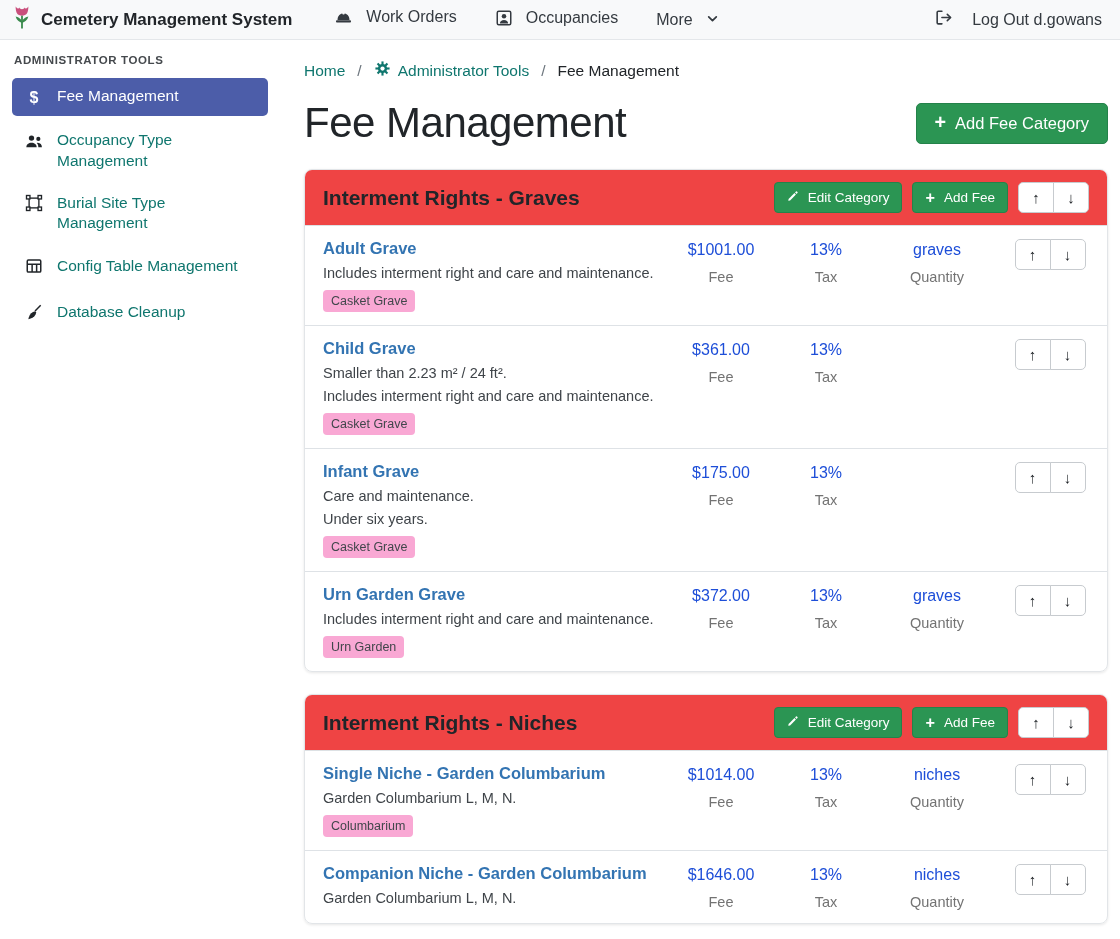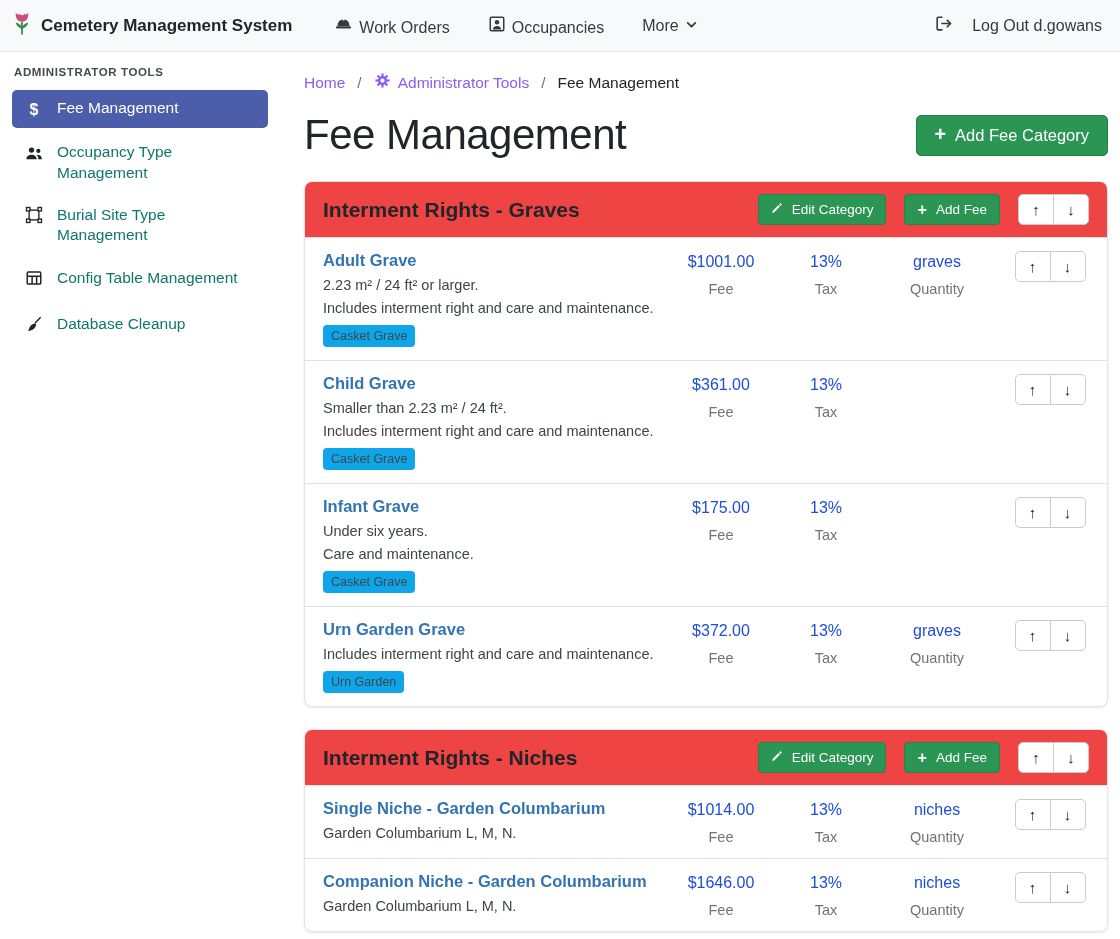"Cemetery Management System" .navbar { height: 52px -> 40px }
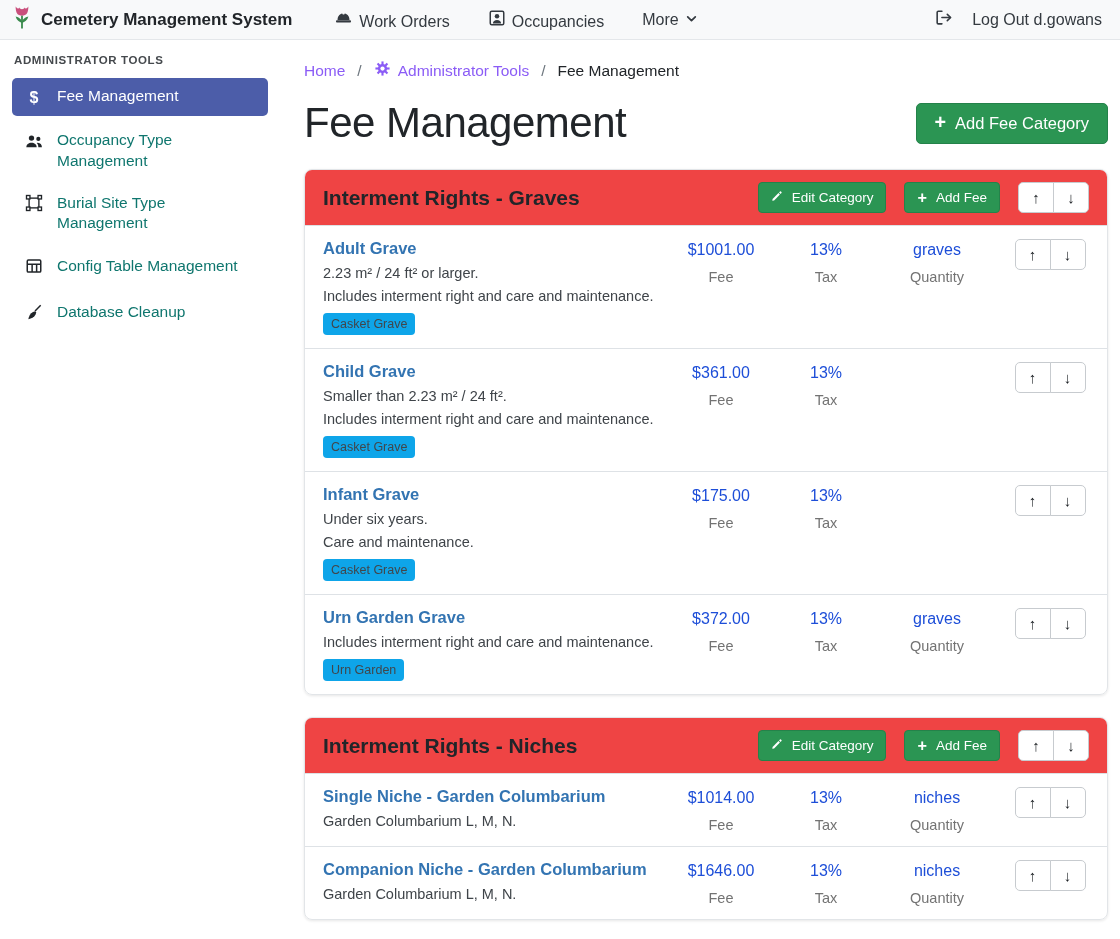"Work Orders" .nav-link { align-items: flex-end -> flex-start; gap: 6px -> 13px }
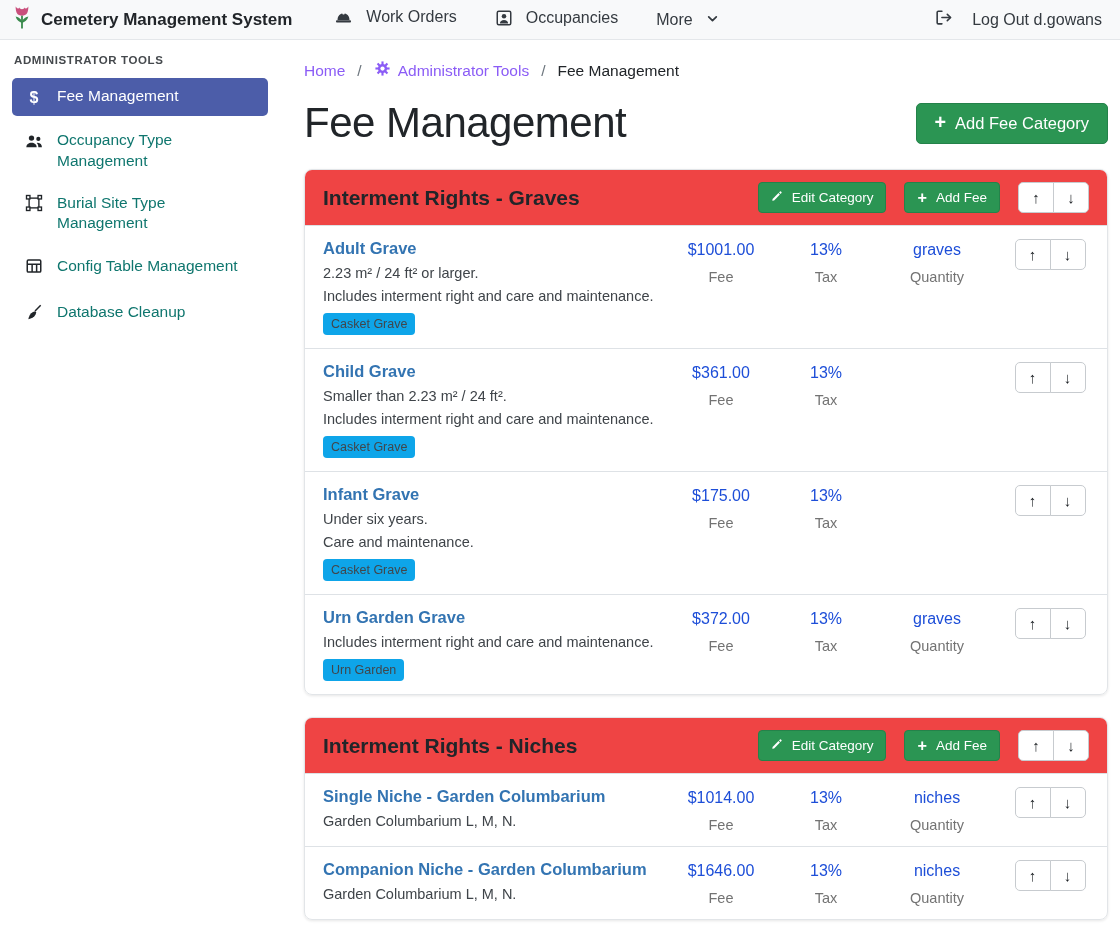"Home" .breadcrumb a { color: #8b5cf6 -> #0f766e }
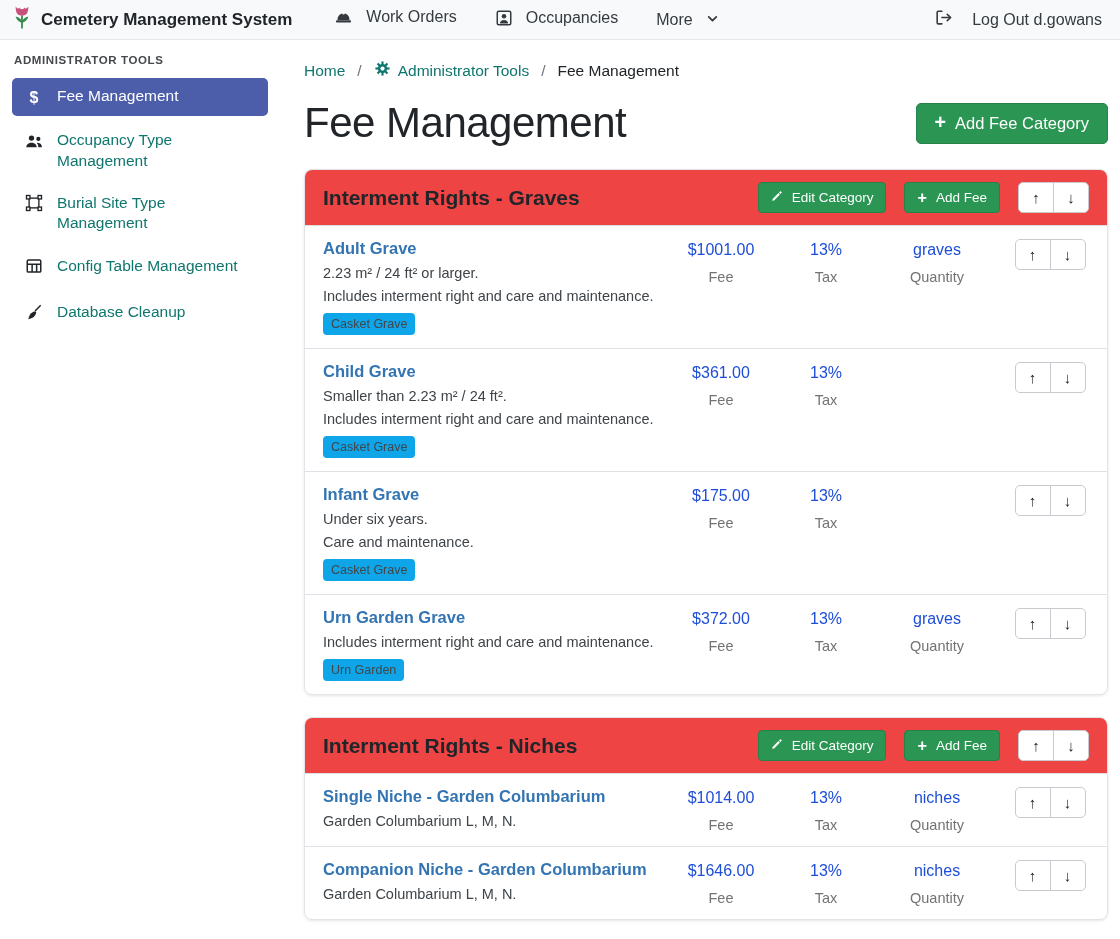"Edit Category" .header-actions { gap: 18px -> 10px }
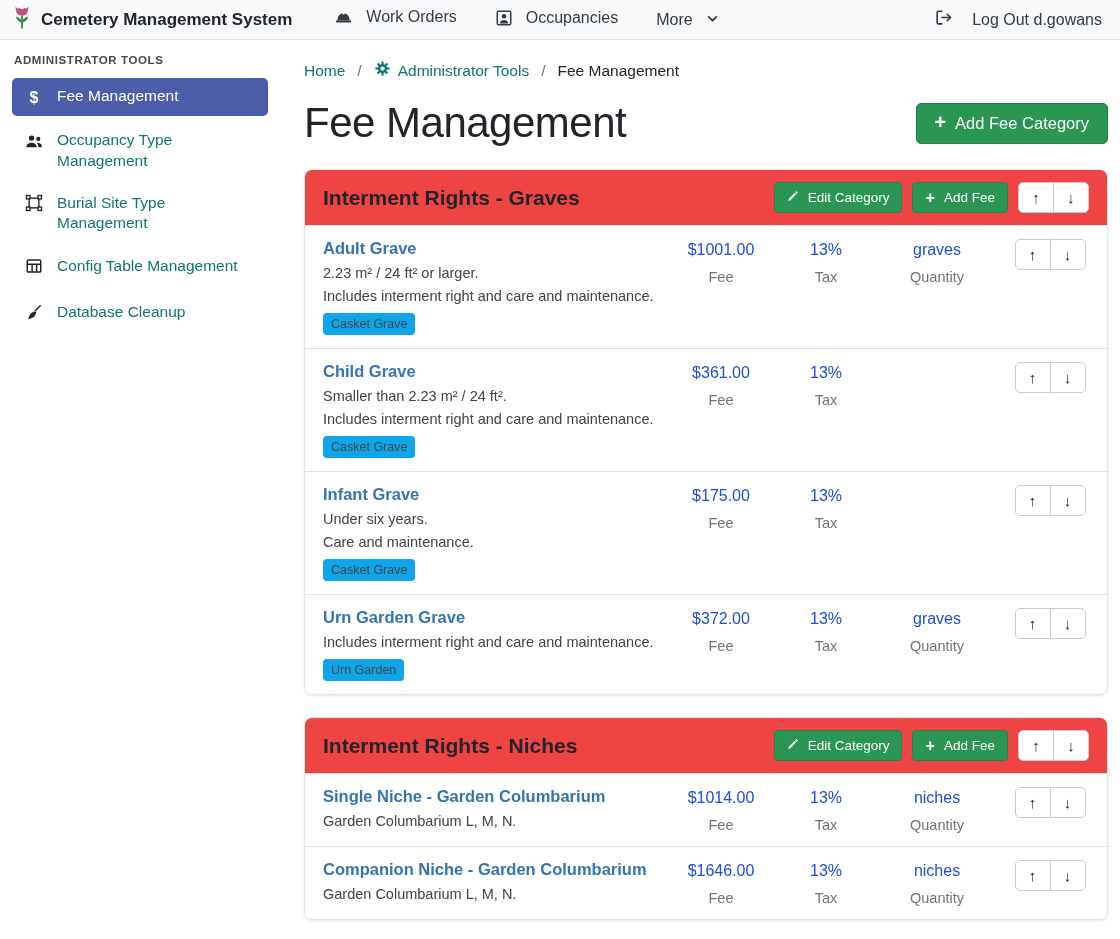"2.23 m² / 24 ft²" div.fee-desc { html: <div>2.23 m² / 24 ft² or larger.</div> -> none }
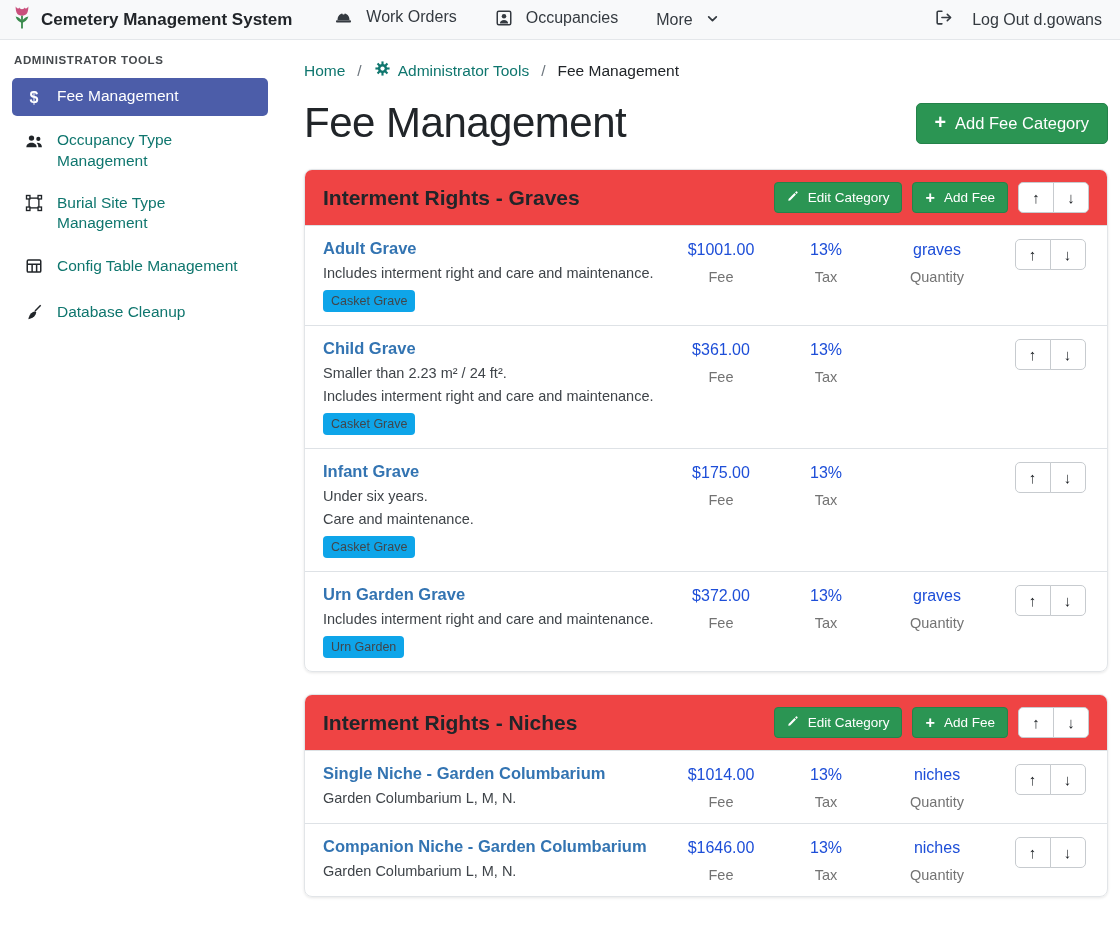"Casket Grave" .badge { background: #0ea5e9 -> #f9a8d4 }
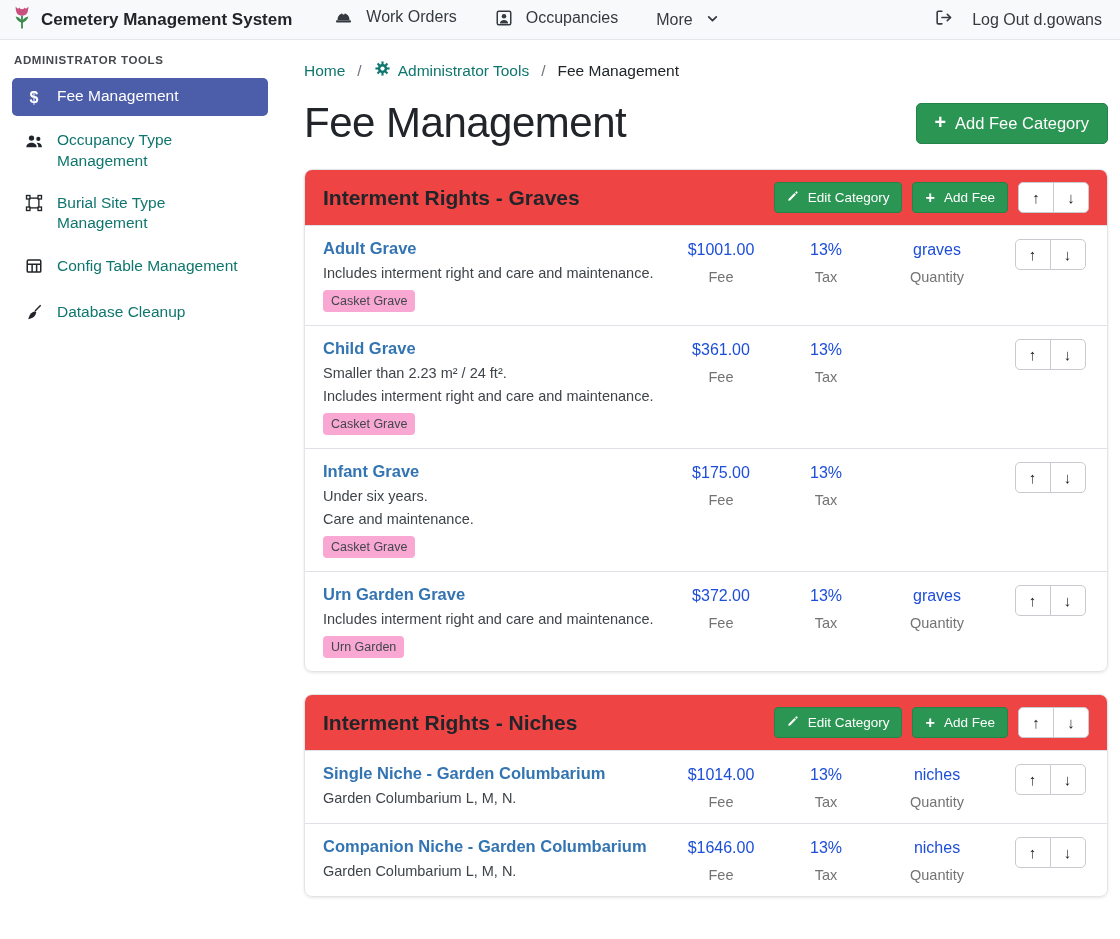"Under six years." div.fee-desc { order: before "Care and maintenance." -> after "Care and maintenance." }
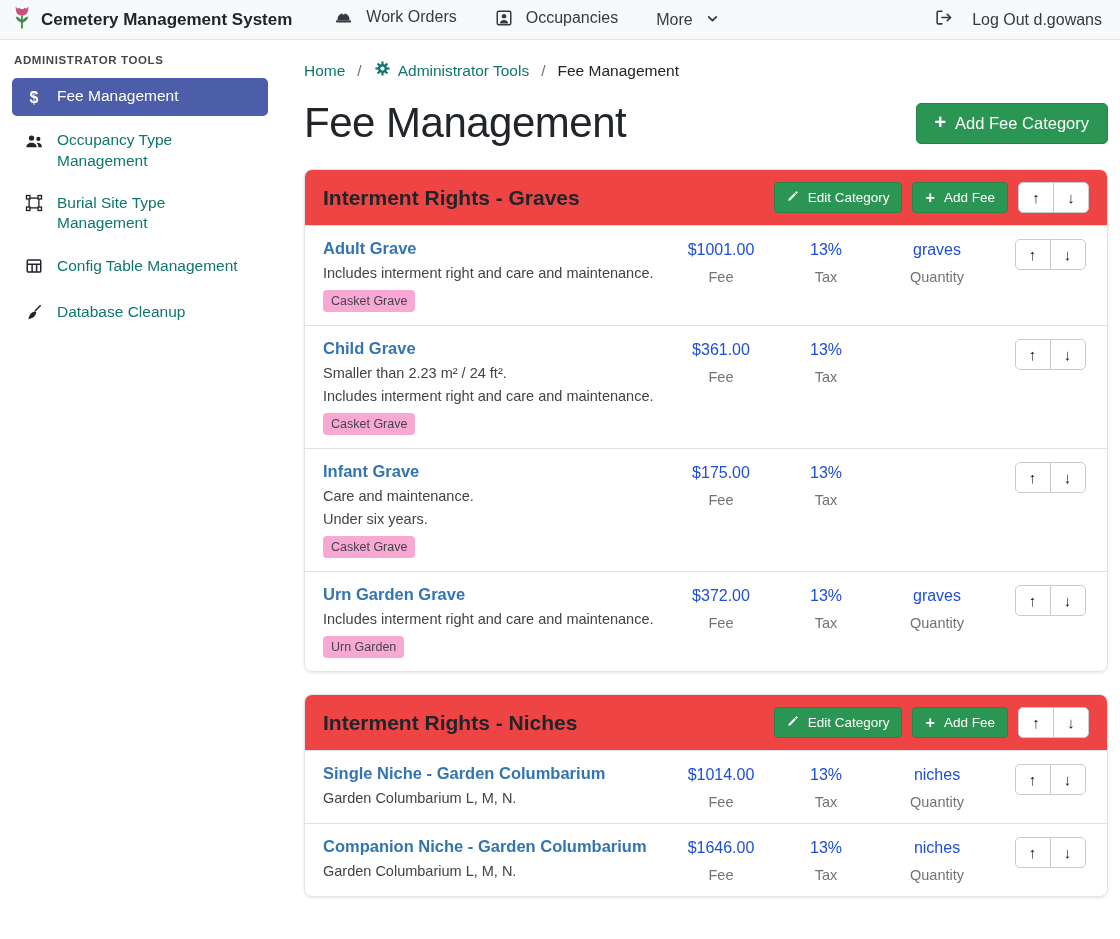"Columbarium" div.badge-row { html: none -> <div> <span>Columbarium</span> </div> }
